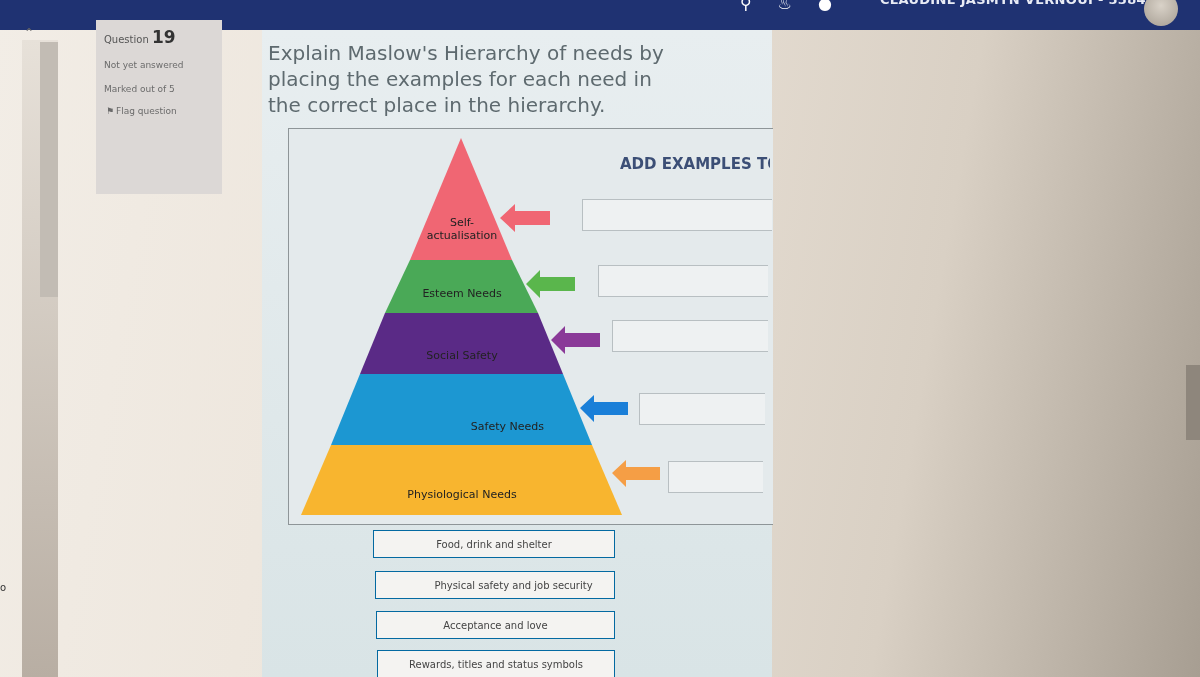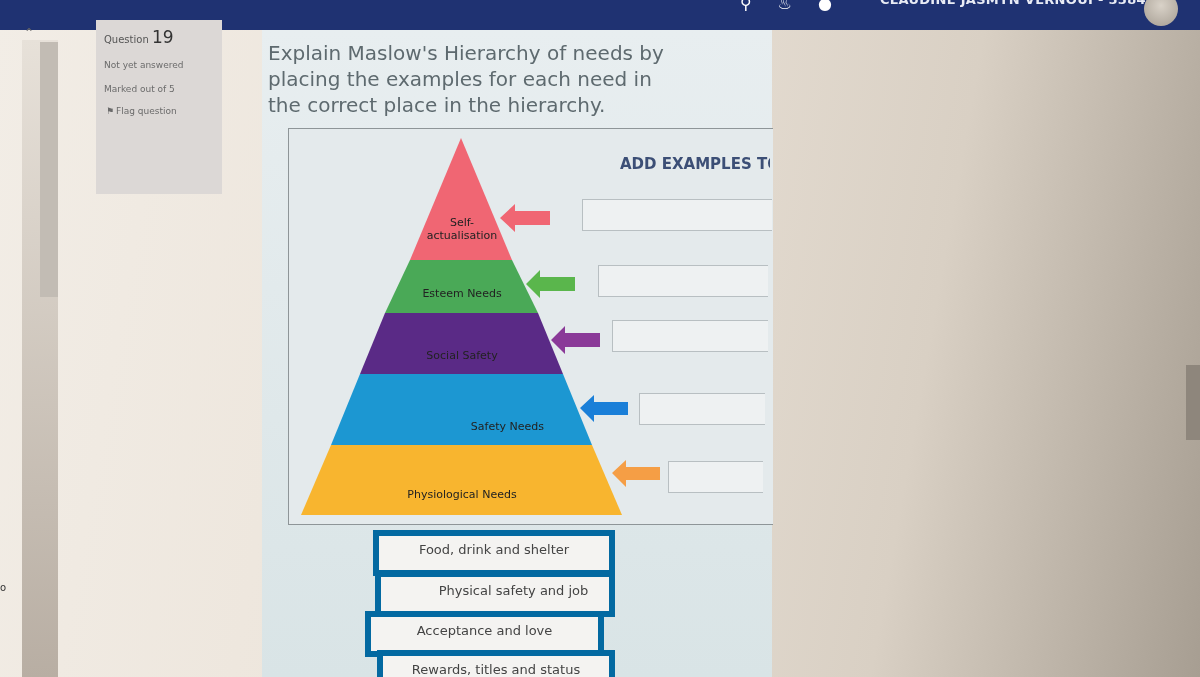"19" .info .qno b { font-weight: normal -> bold }
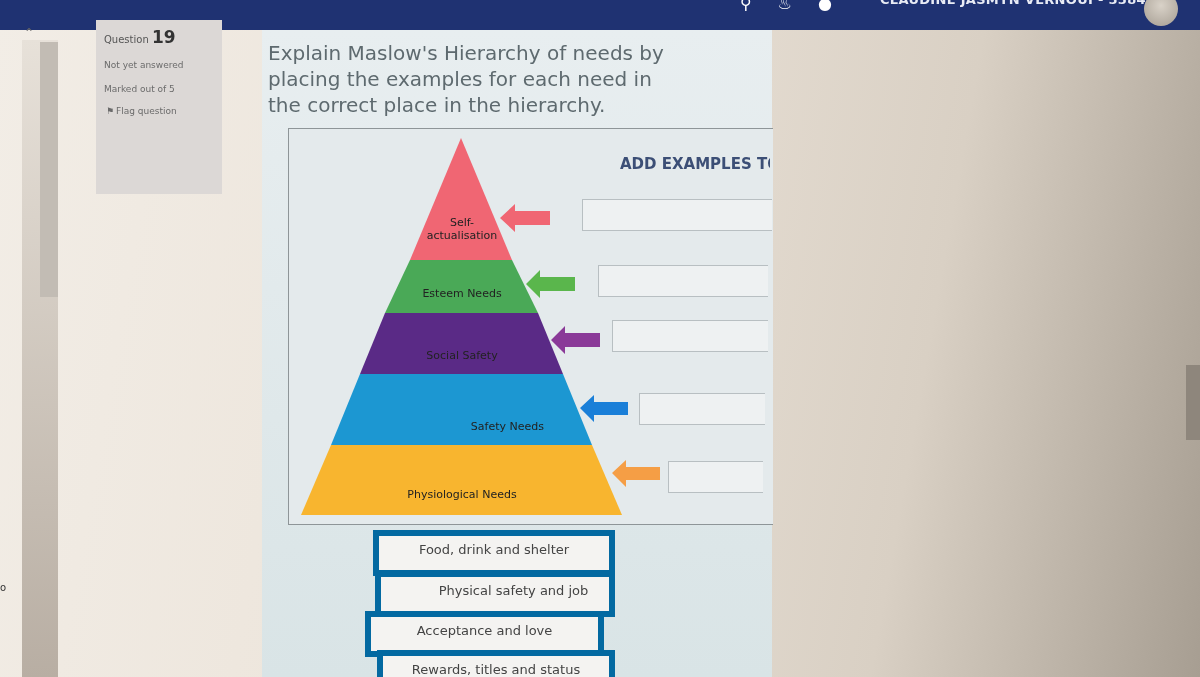"Food, drink and shelter" .drag-item { border: 6px solid #0369a1 -> 1px solid #0369a1; font-size: 13px -> 10px; height: 46px -> 28px }
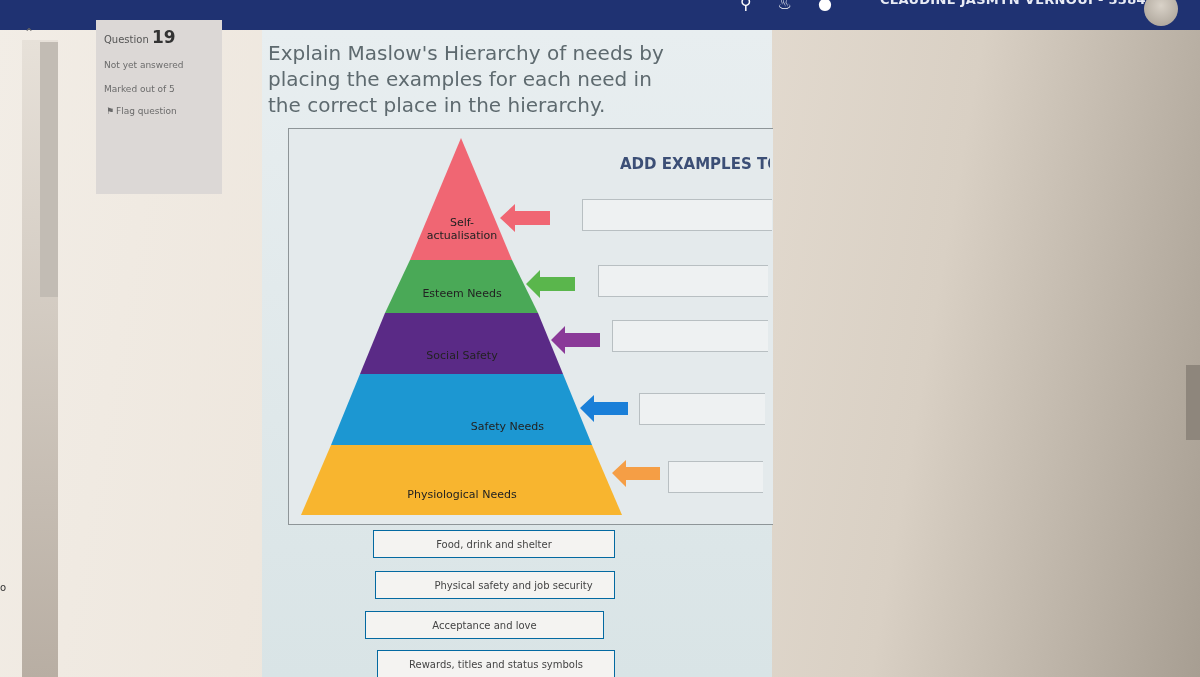"Acceptance and love" div.drag-item { left: 365px -> 376px }
